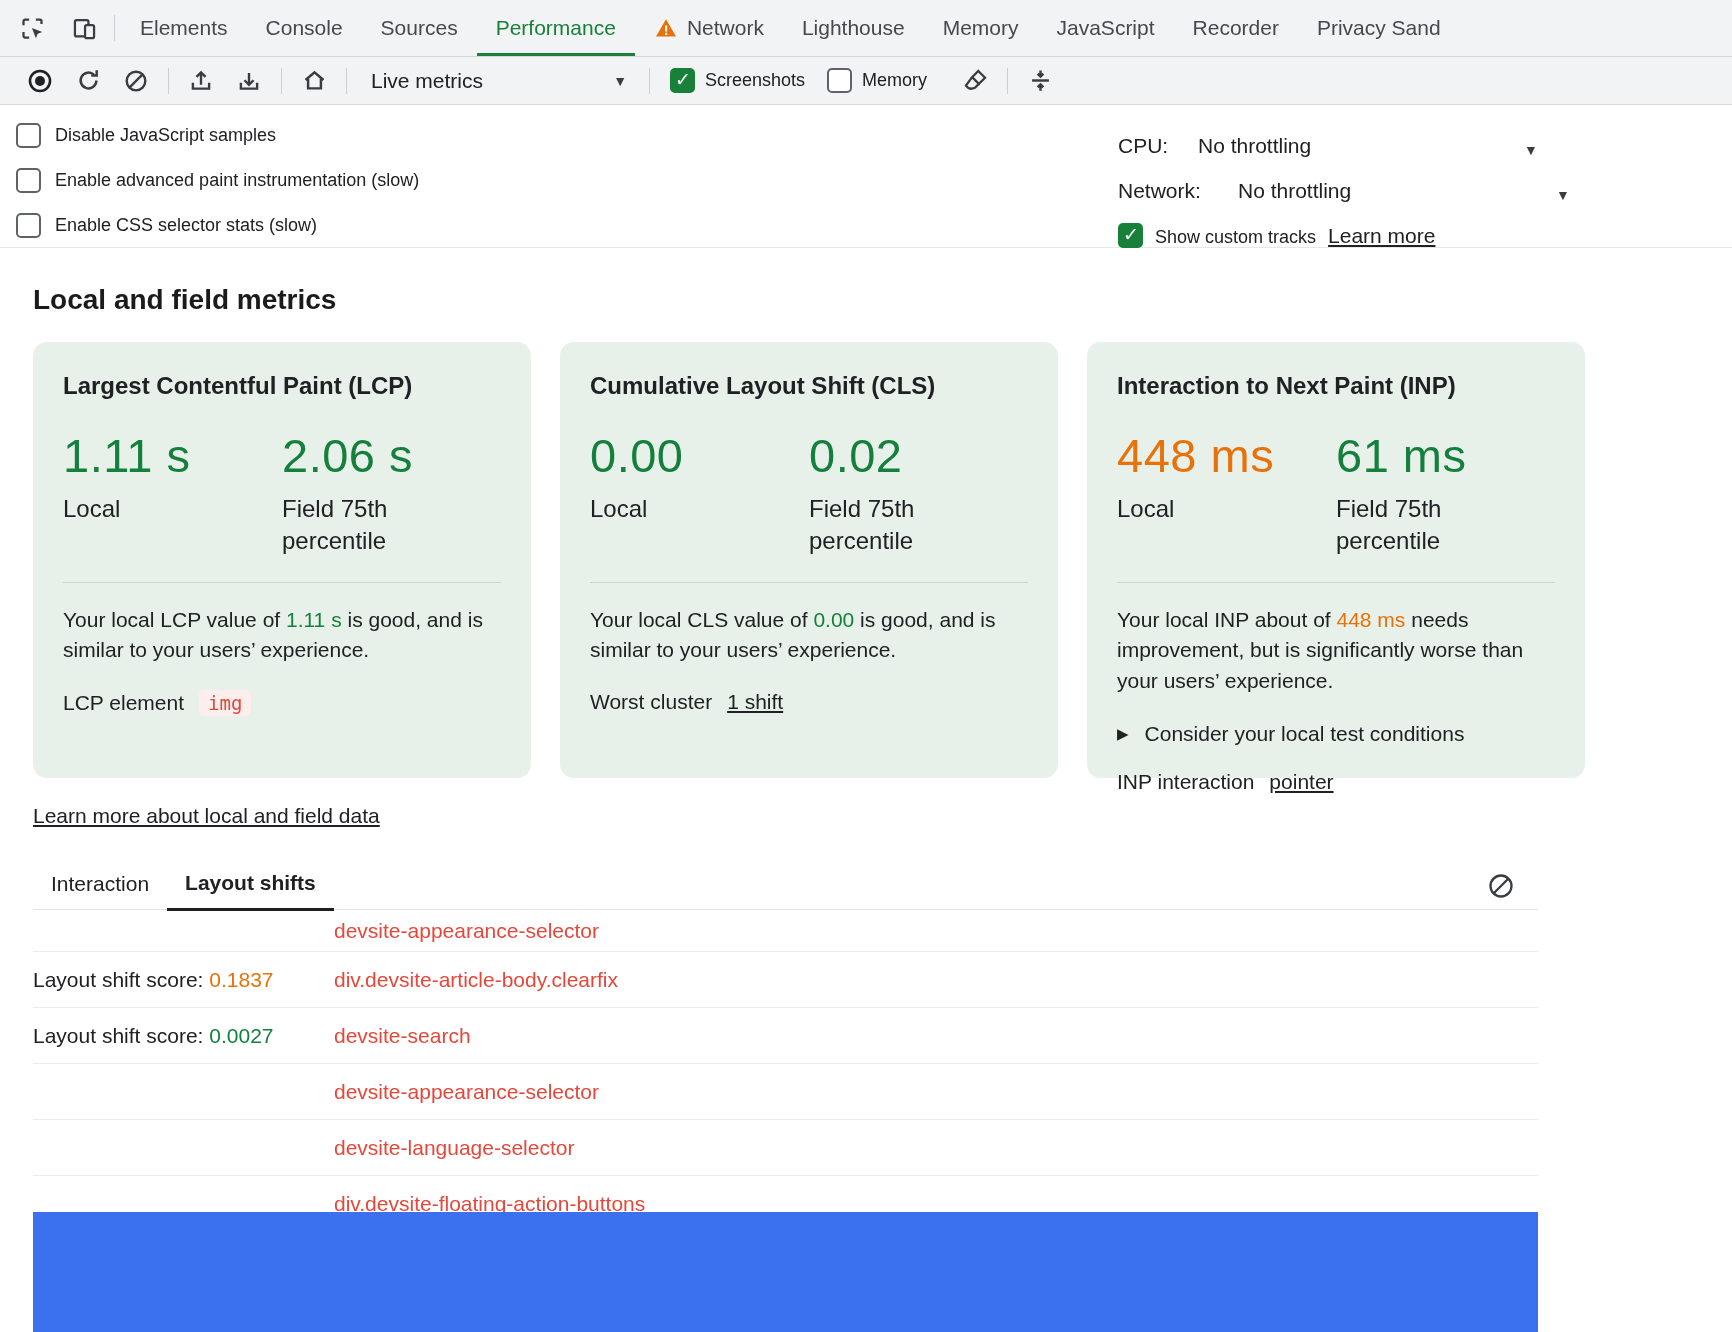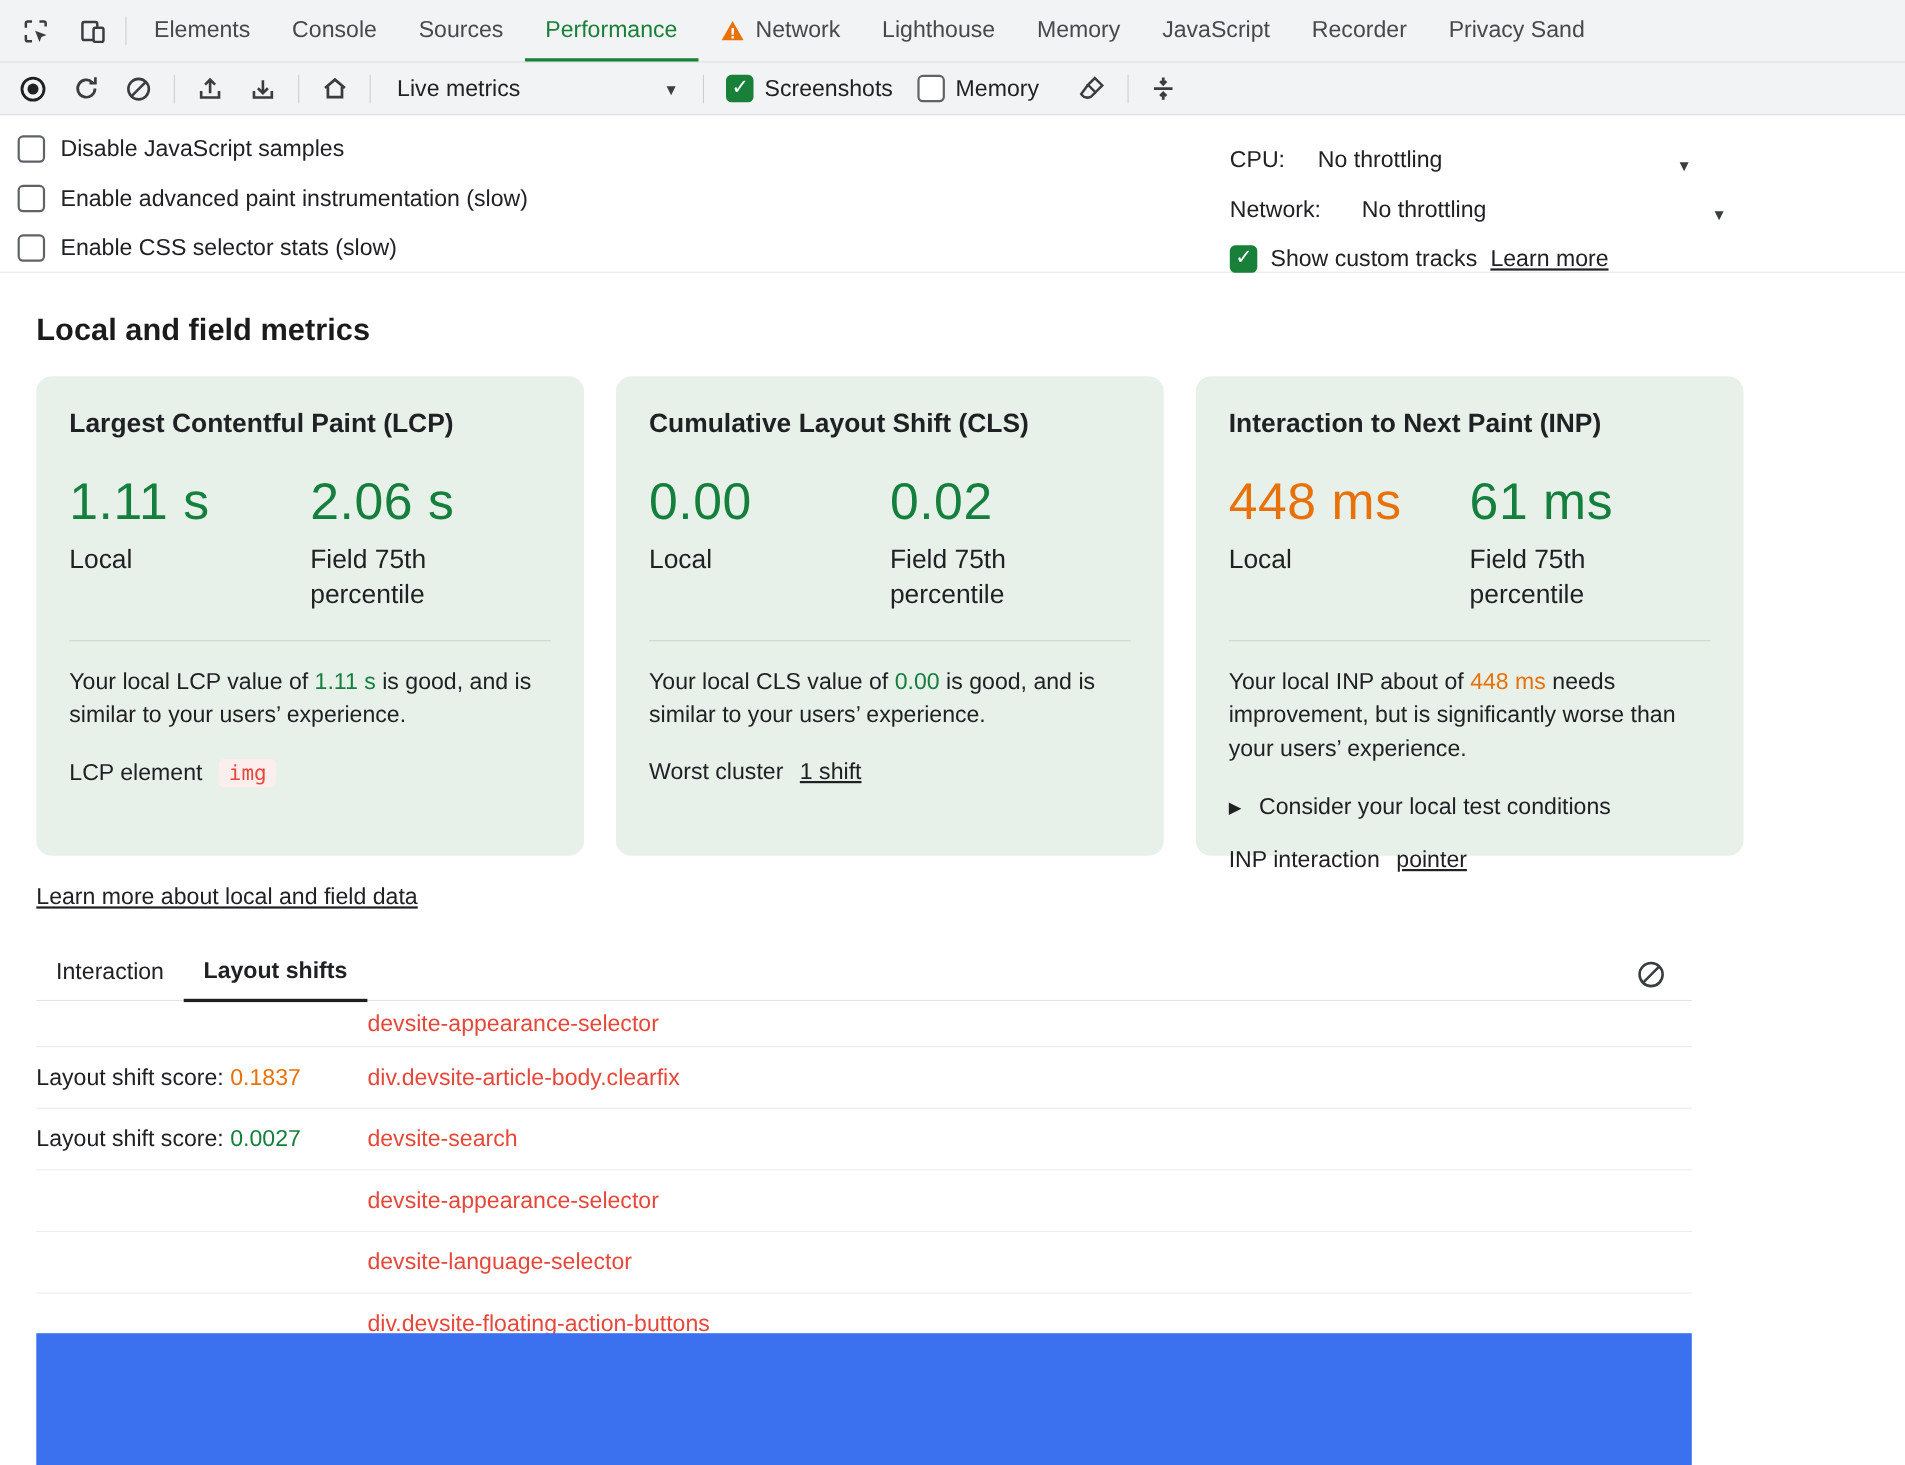"Live metrics" .toolbar { padding: 0 8px -> 0 18px }
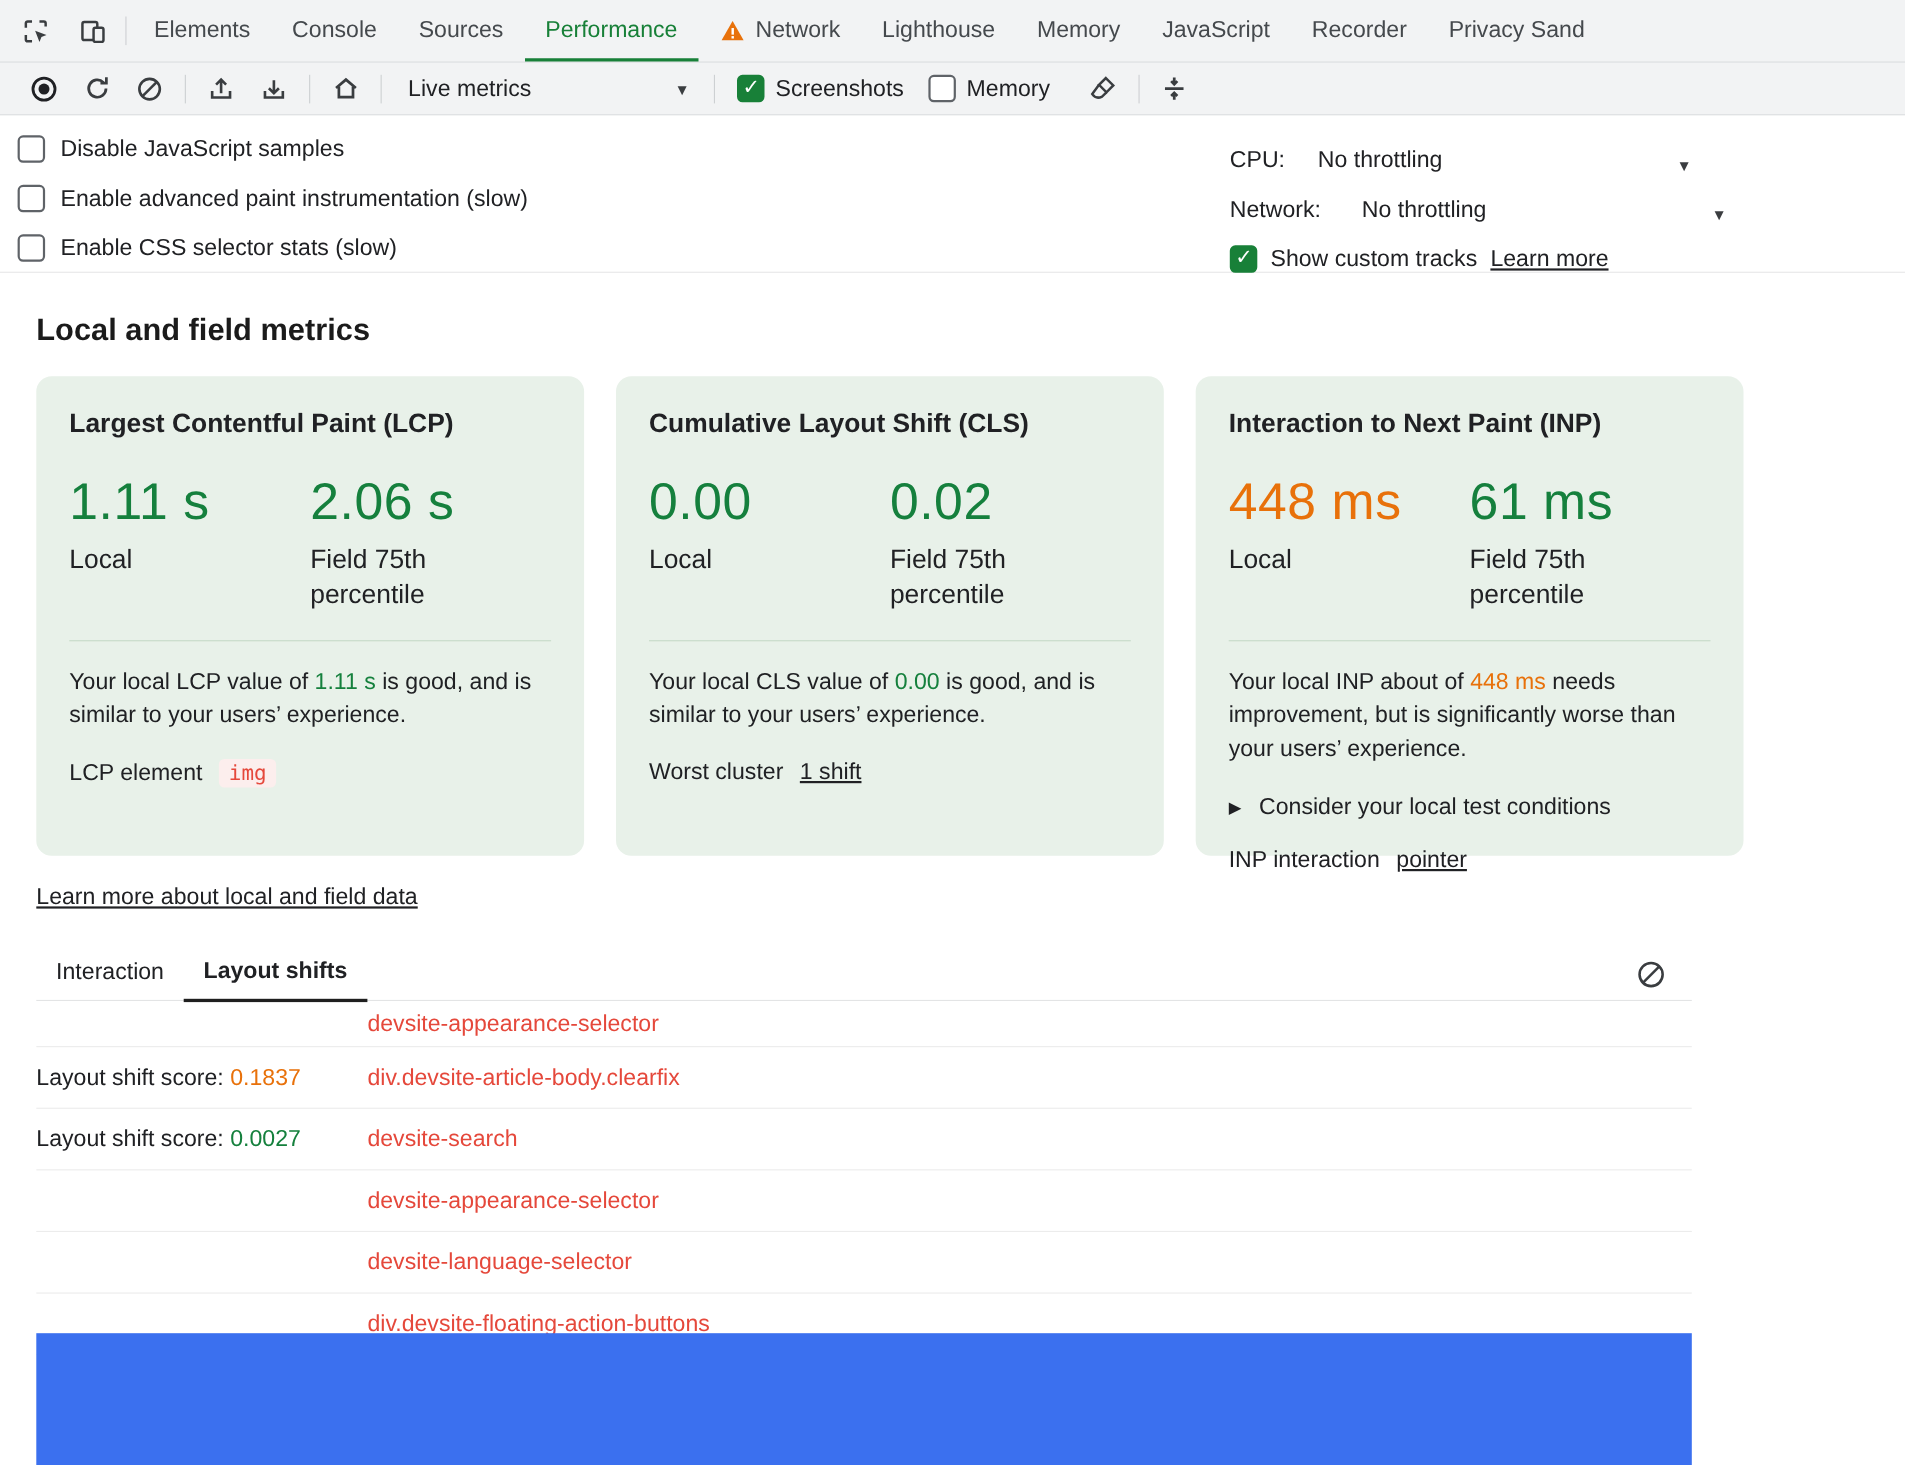"Screenshots" .check-label { font-size: 21px -> 18px }
